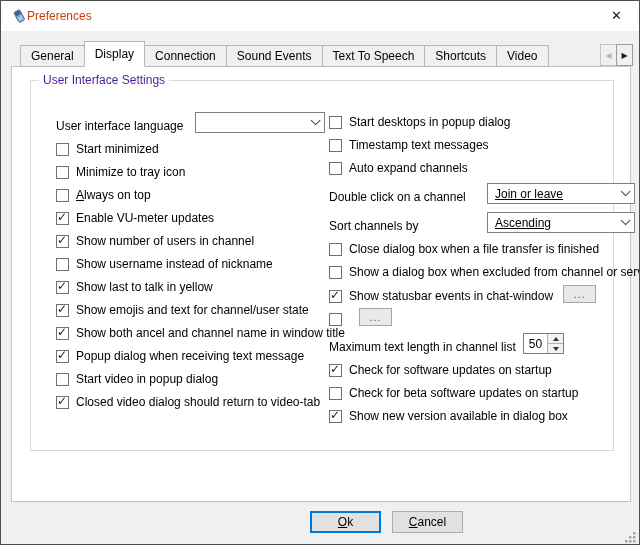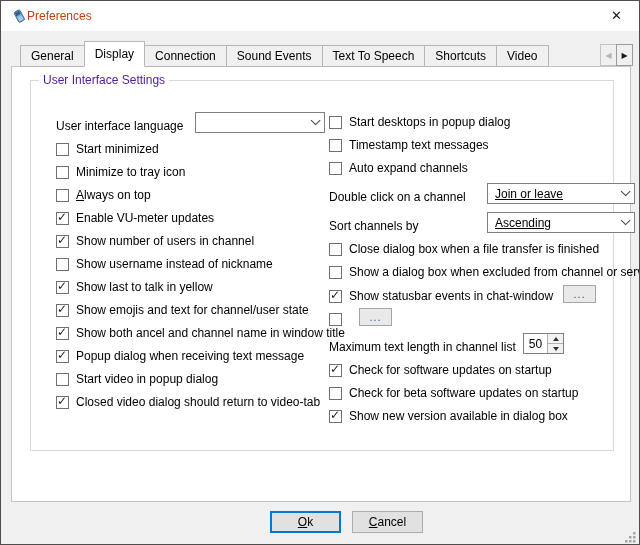"Ok" .btn { margin-left: none -> 40px }
